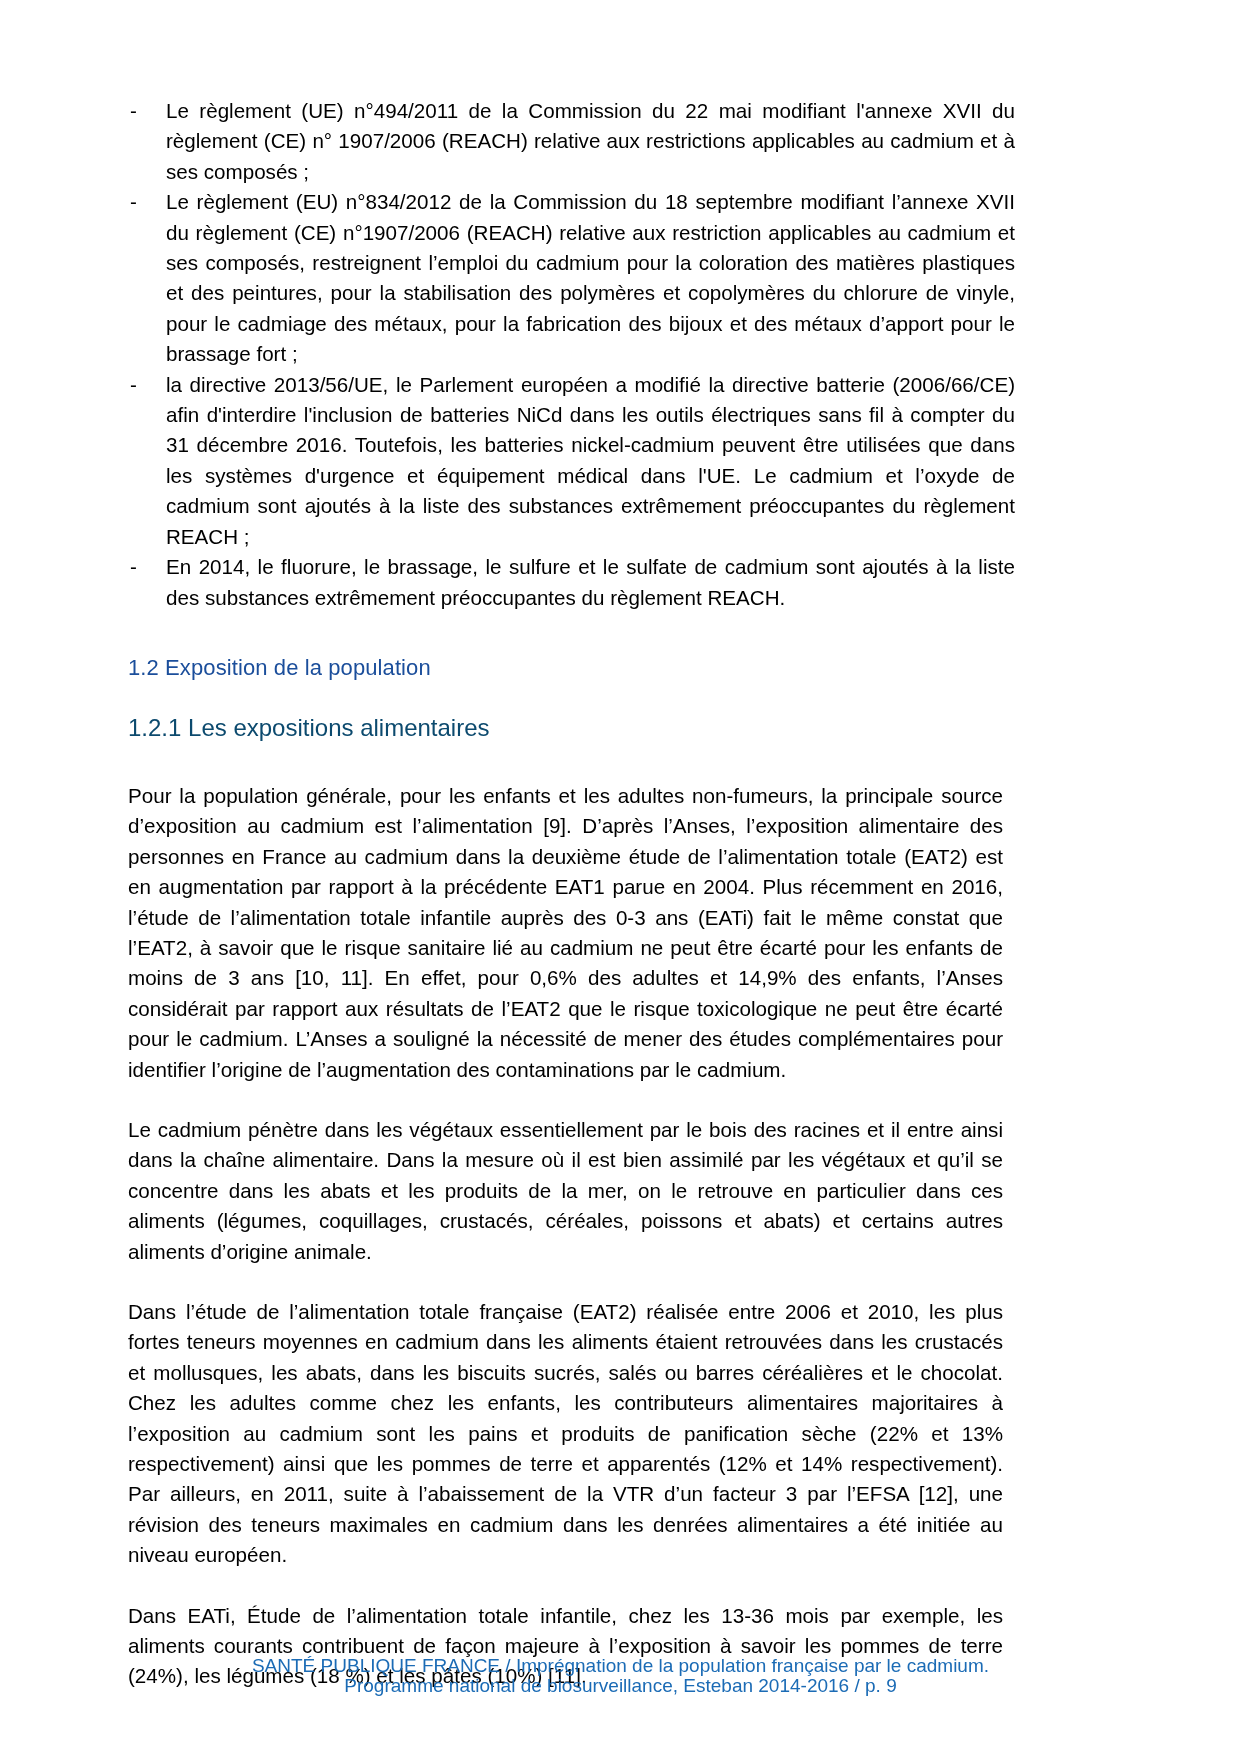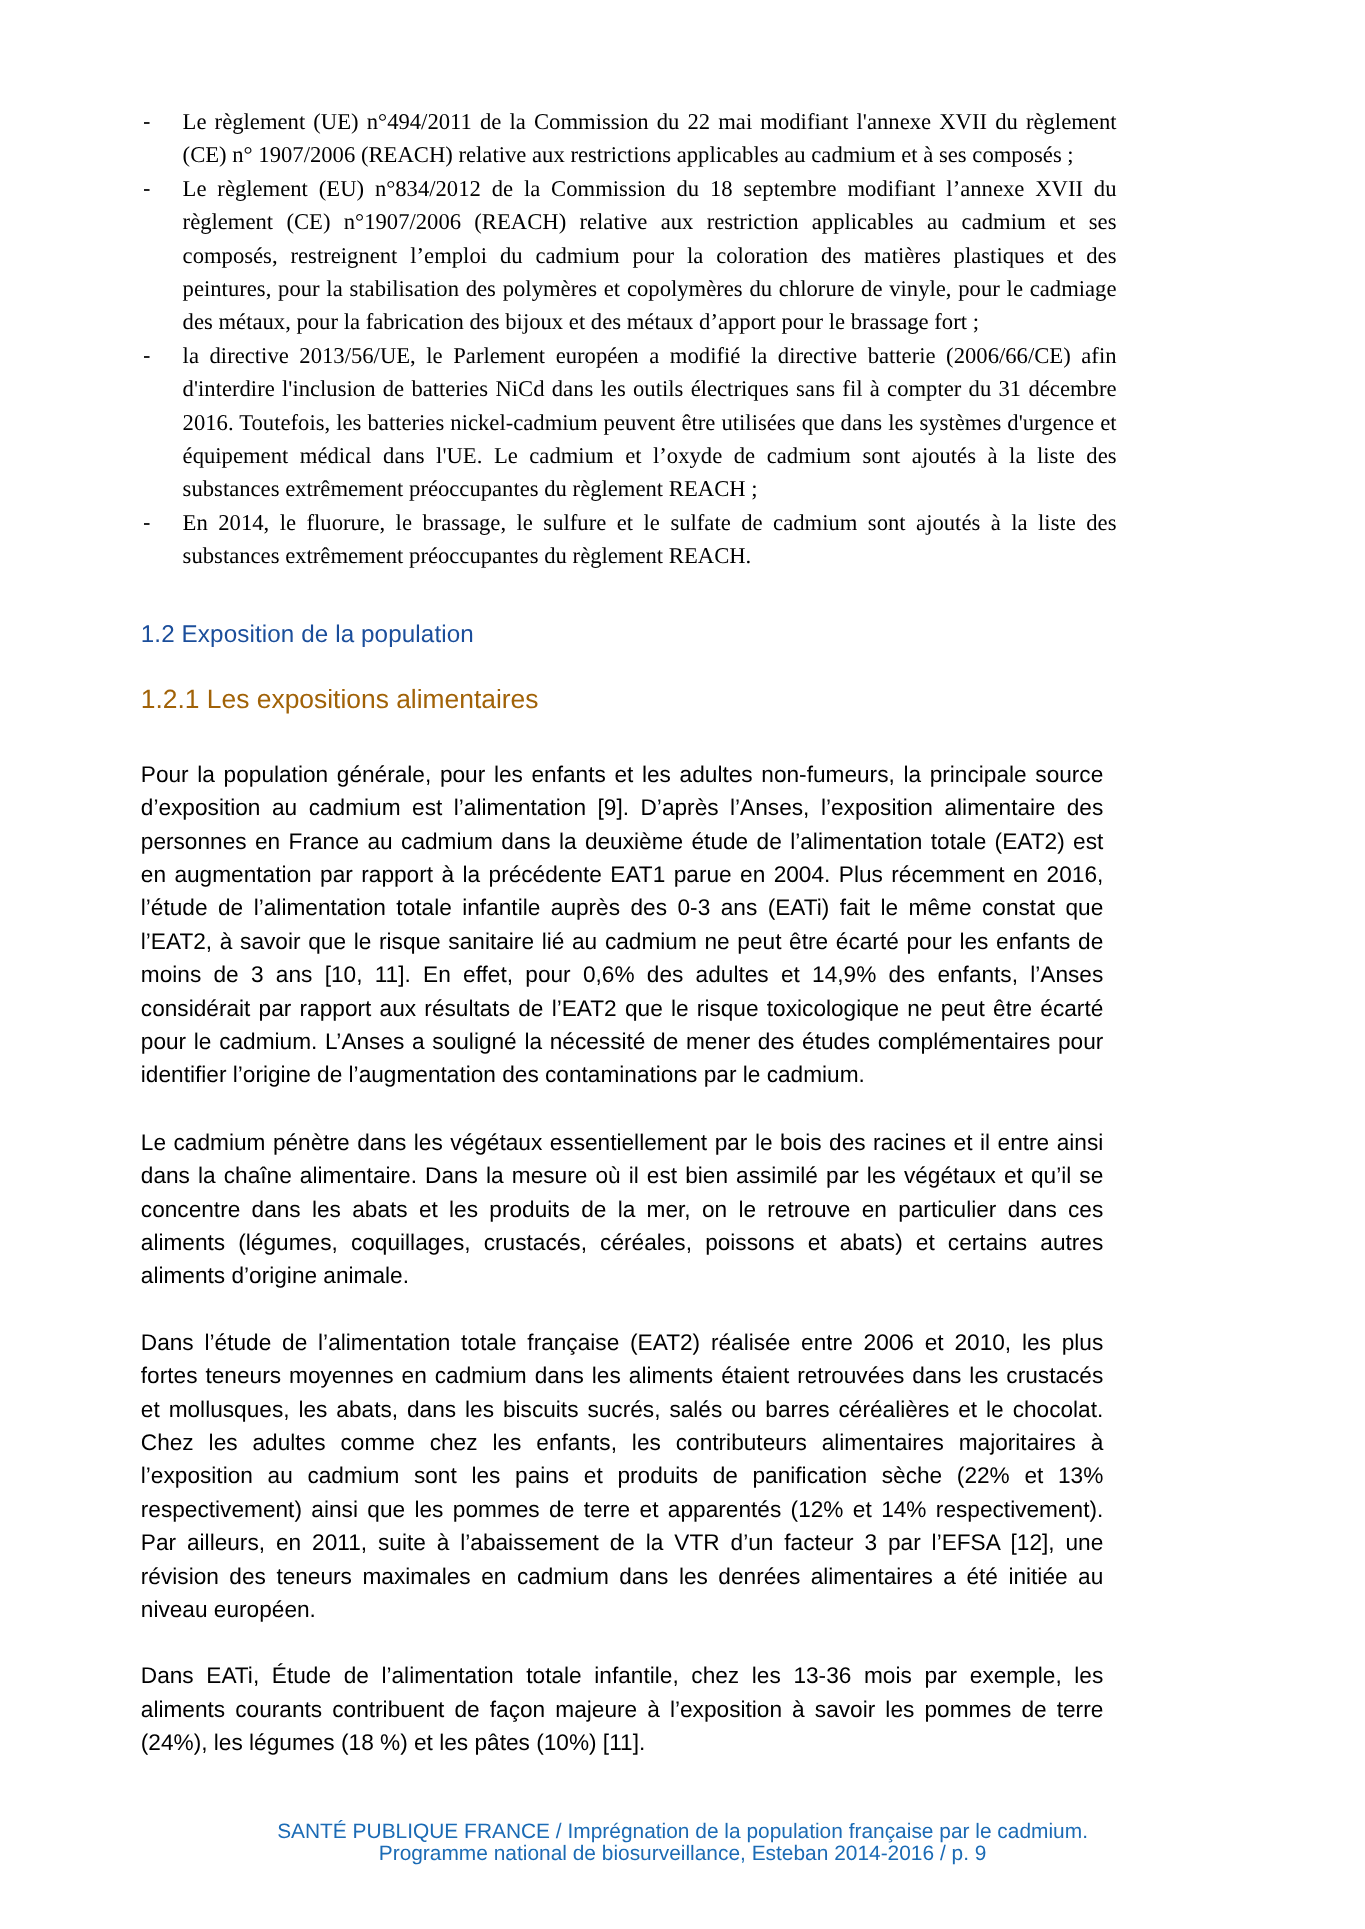"Le règlement (UE) n°494/2011 de" .bullet-item > .btxt { font-family: Liberation Serif, serif -> none }
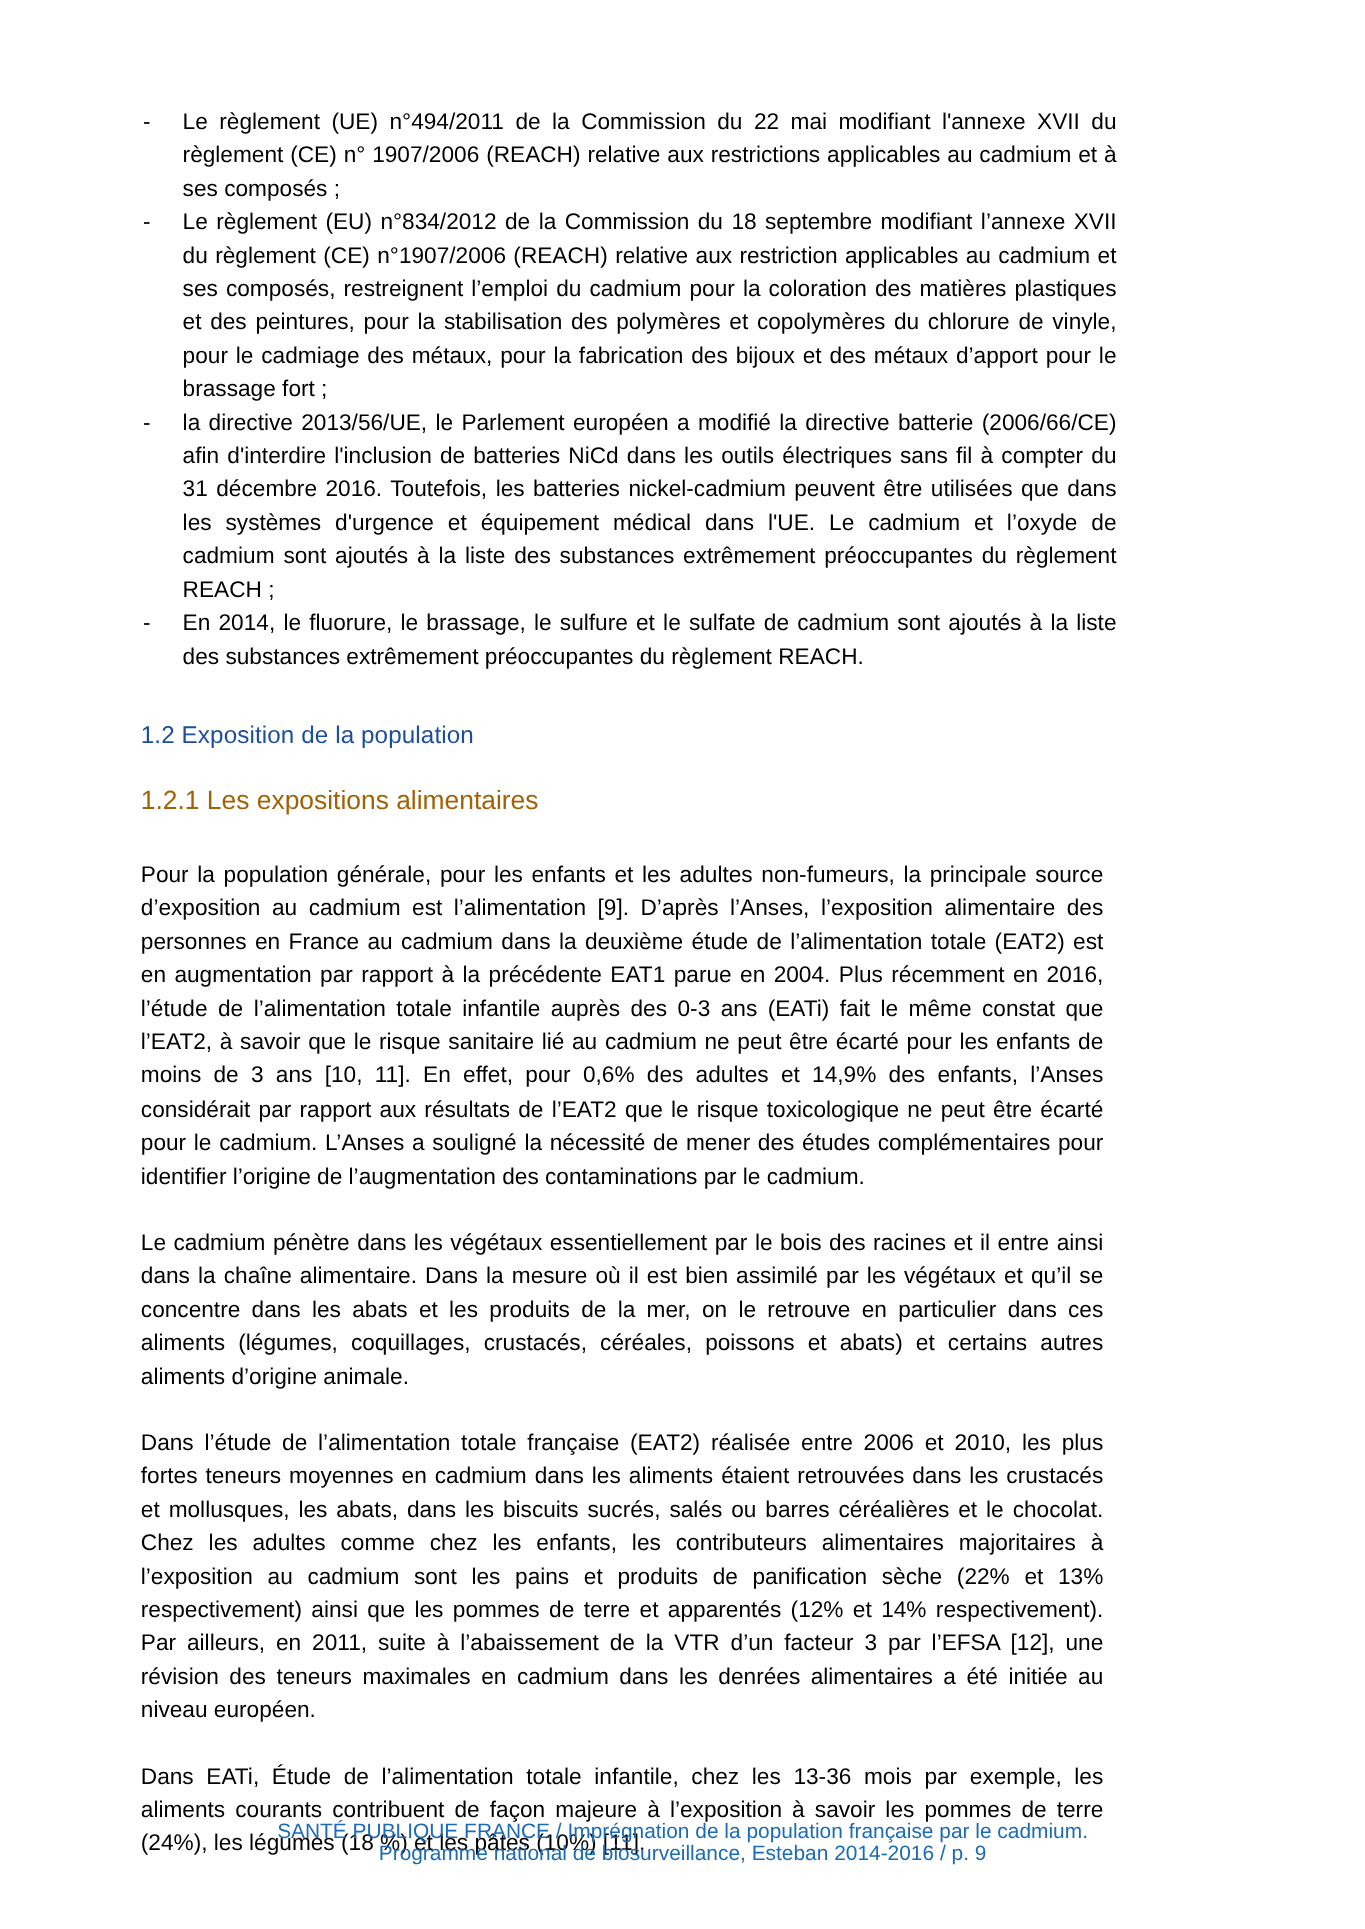"1.2.1 Les expositions alimentaires" h3.h-sub { color: #a16207 -> #0c4a6e }
